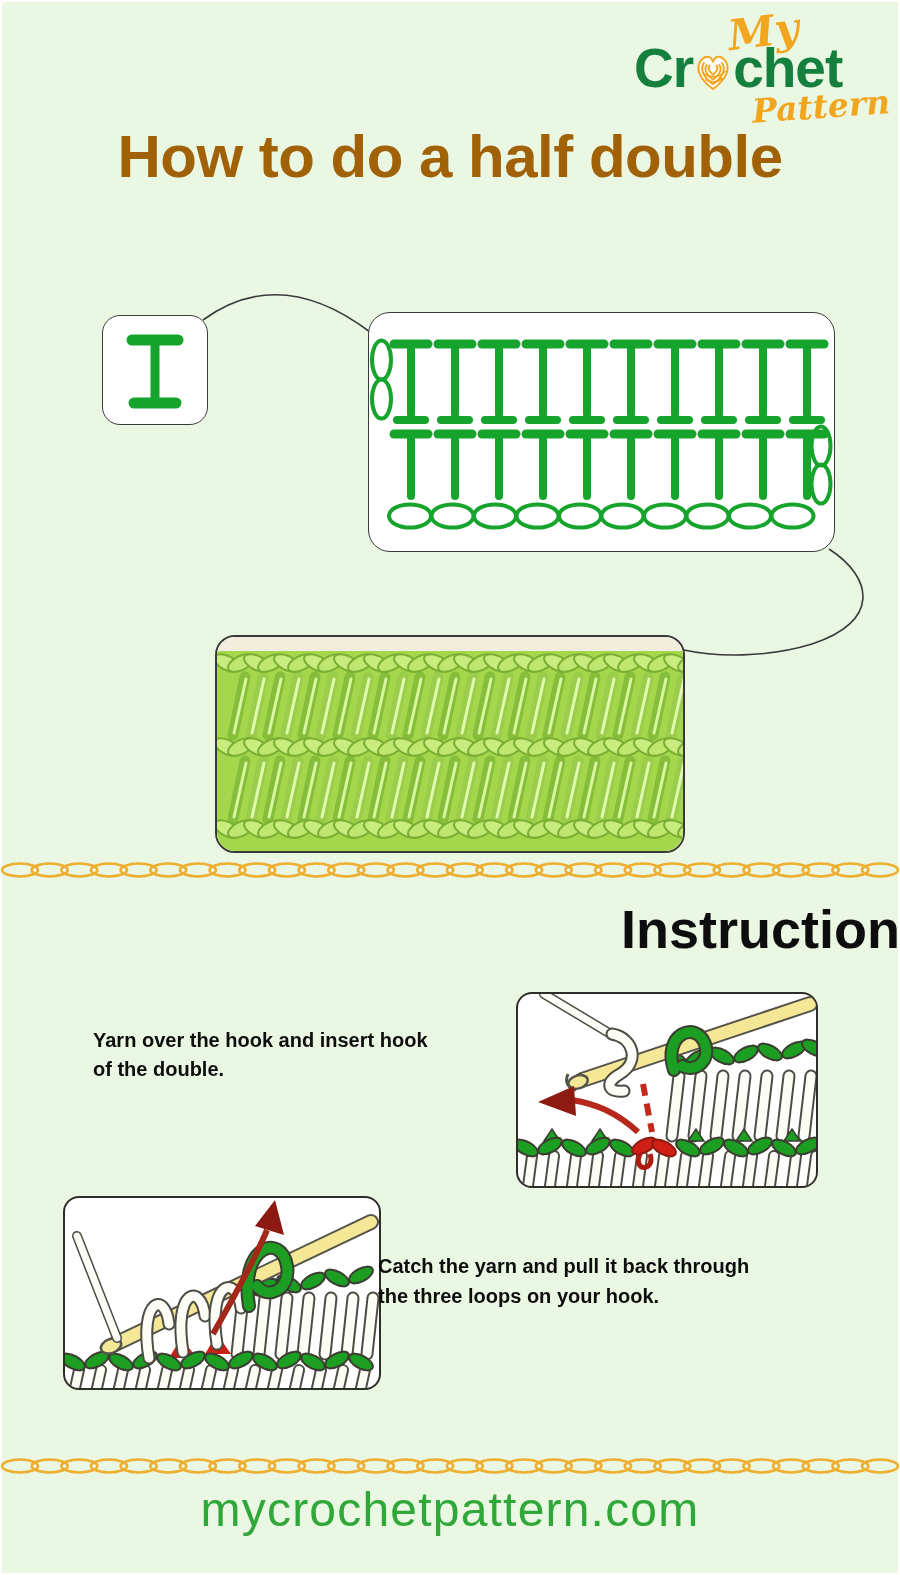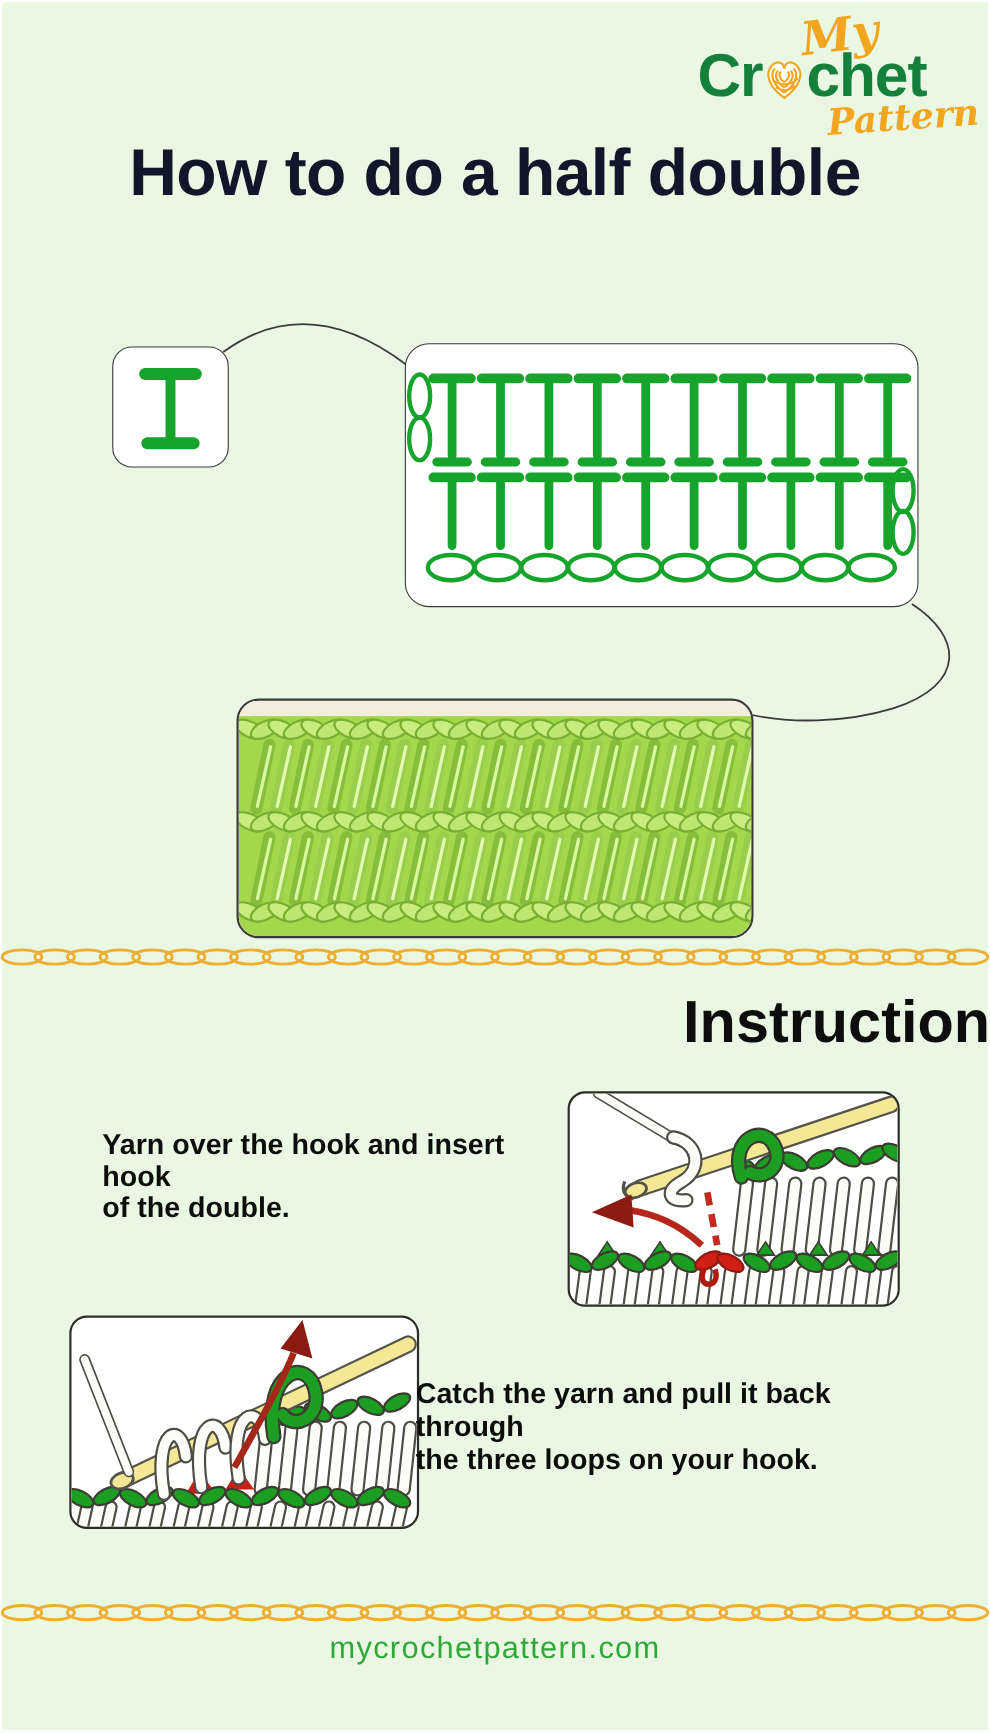"How to do a half" h1.title { color: #0f172a -> #a16207 }
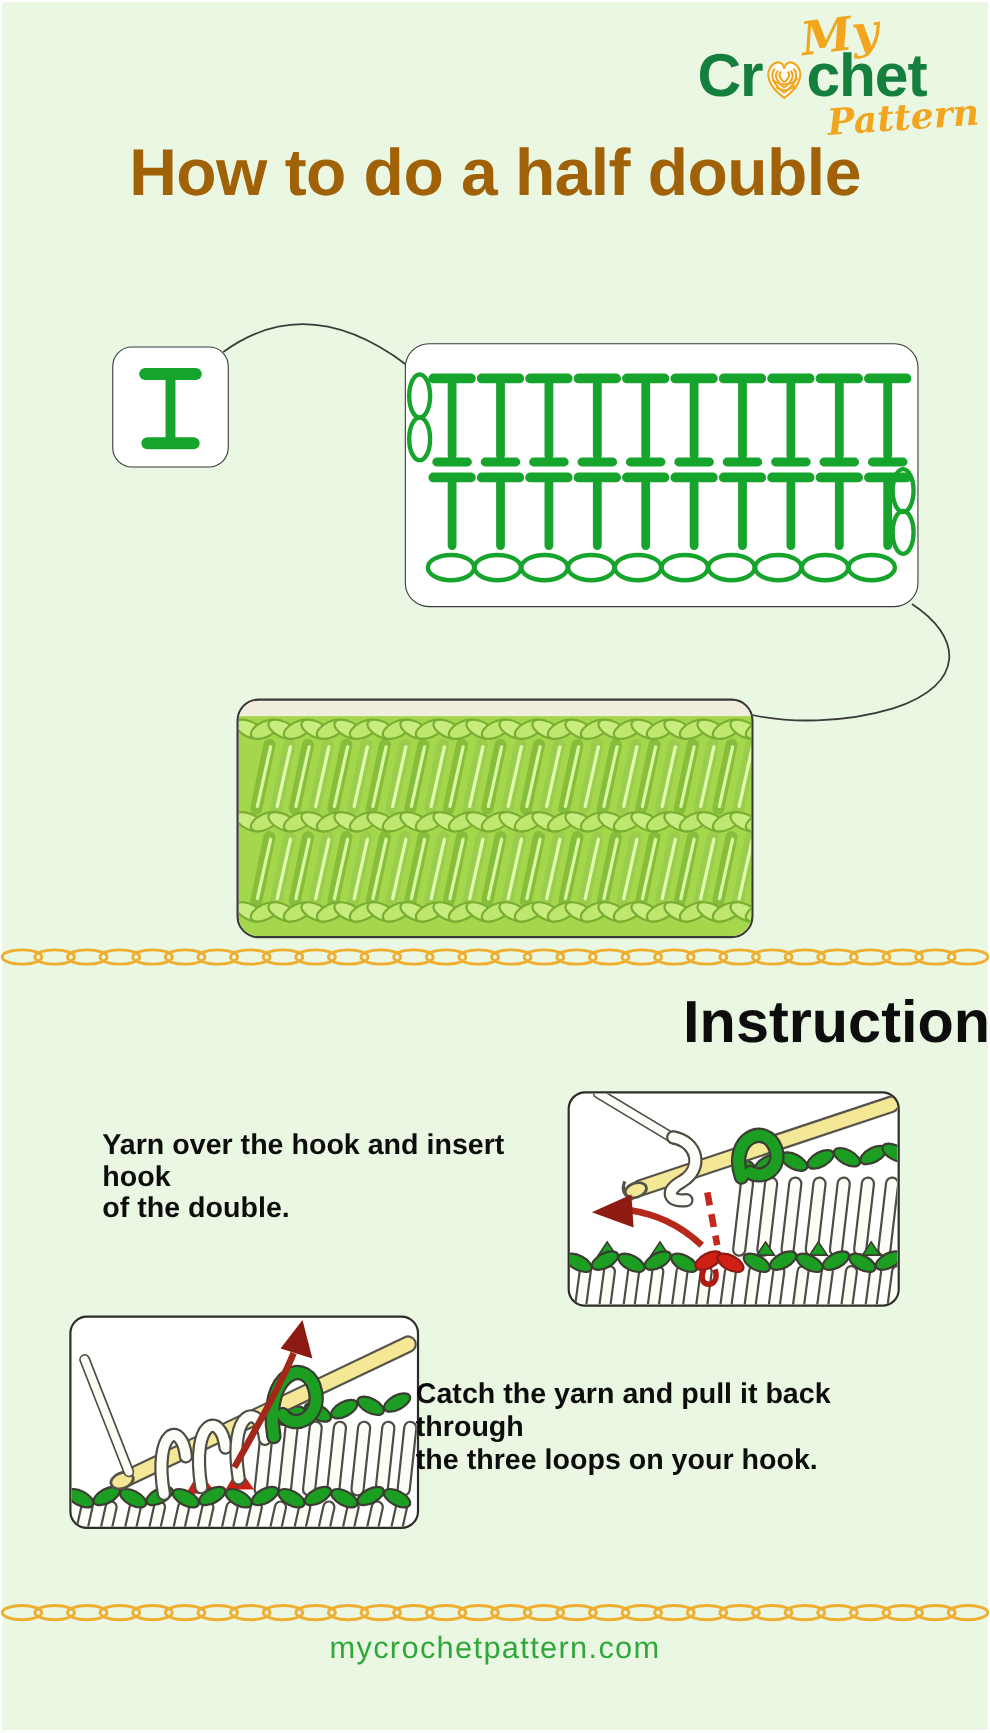"Yarn over the hook and" .step-text { font-size: 26px -> 20px }
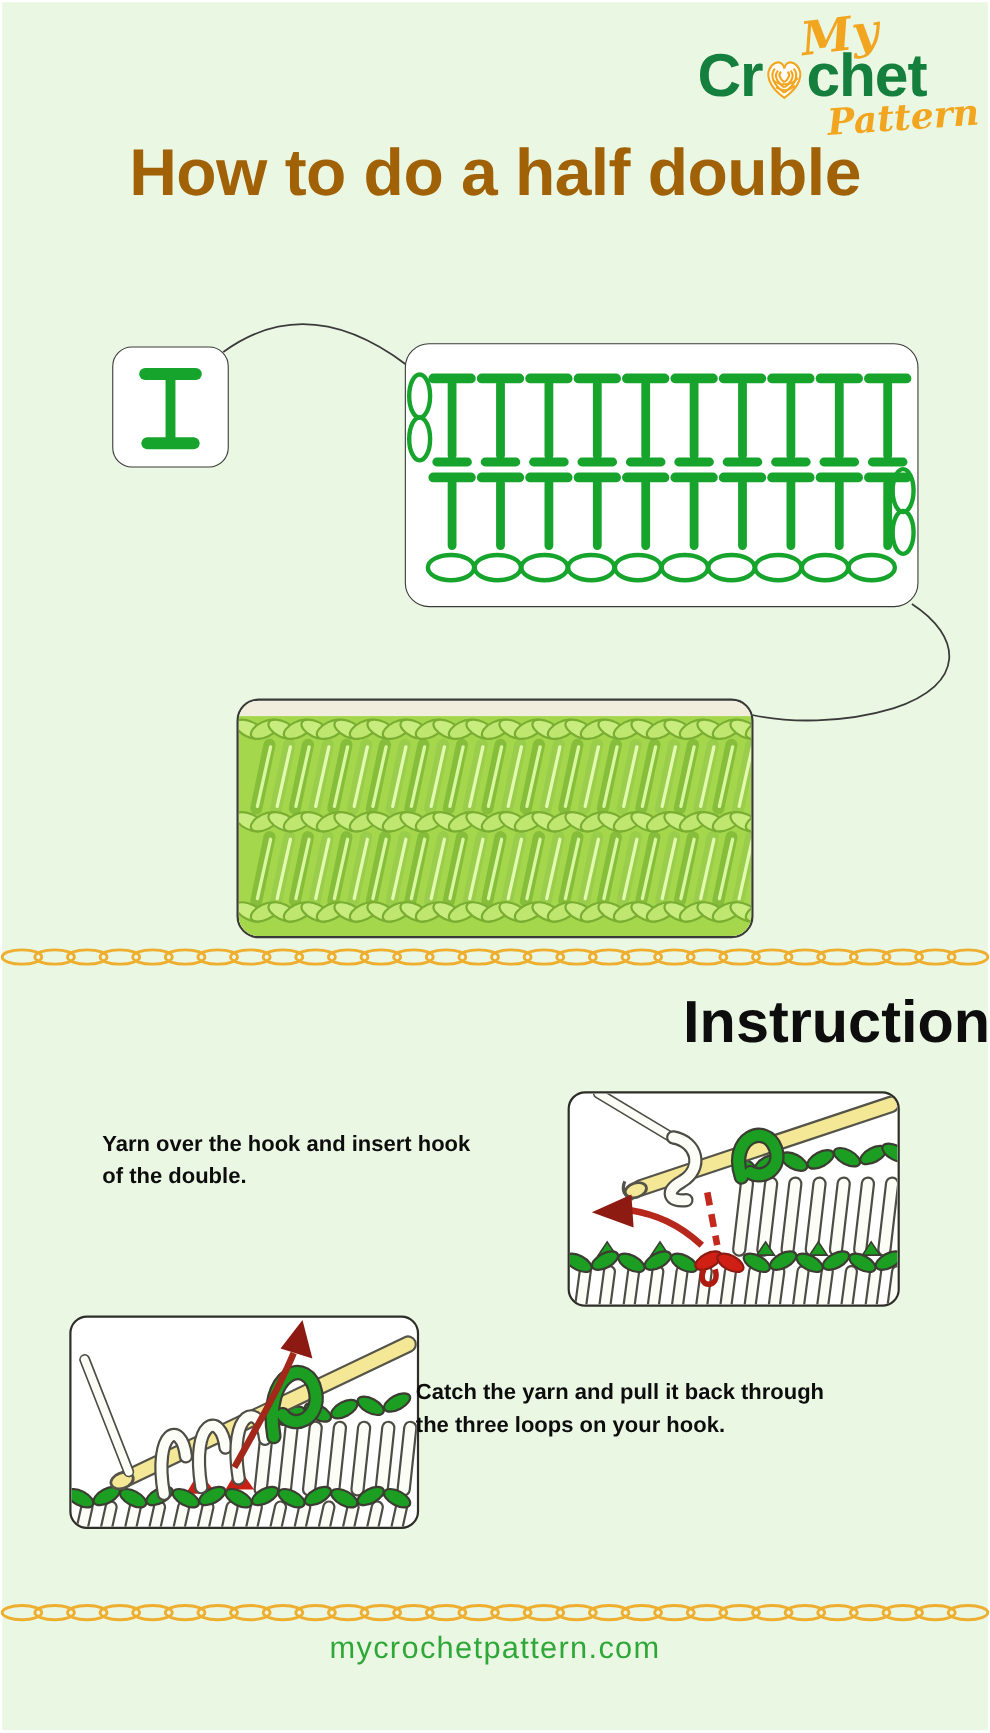"mycrochetpattern.com" .footer { font-size: 28px -> 48px }
